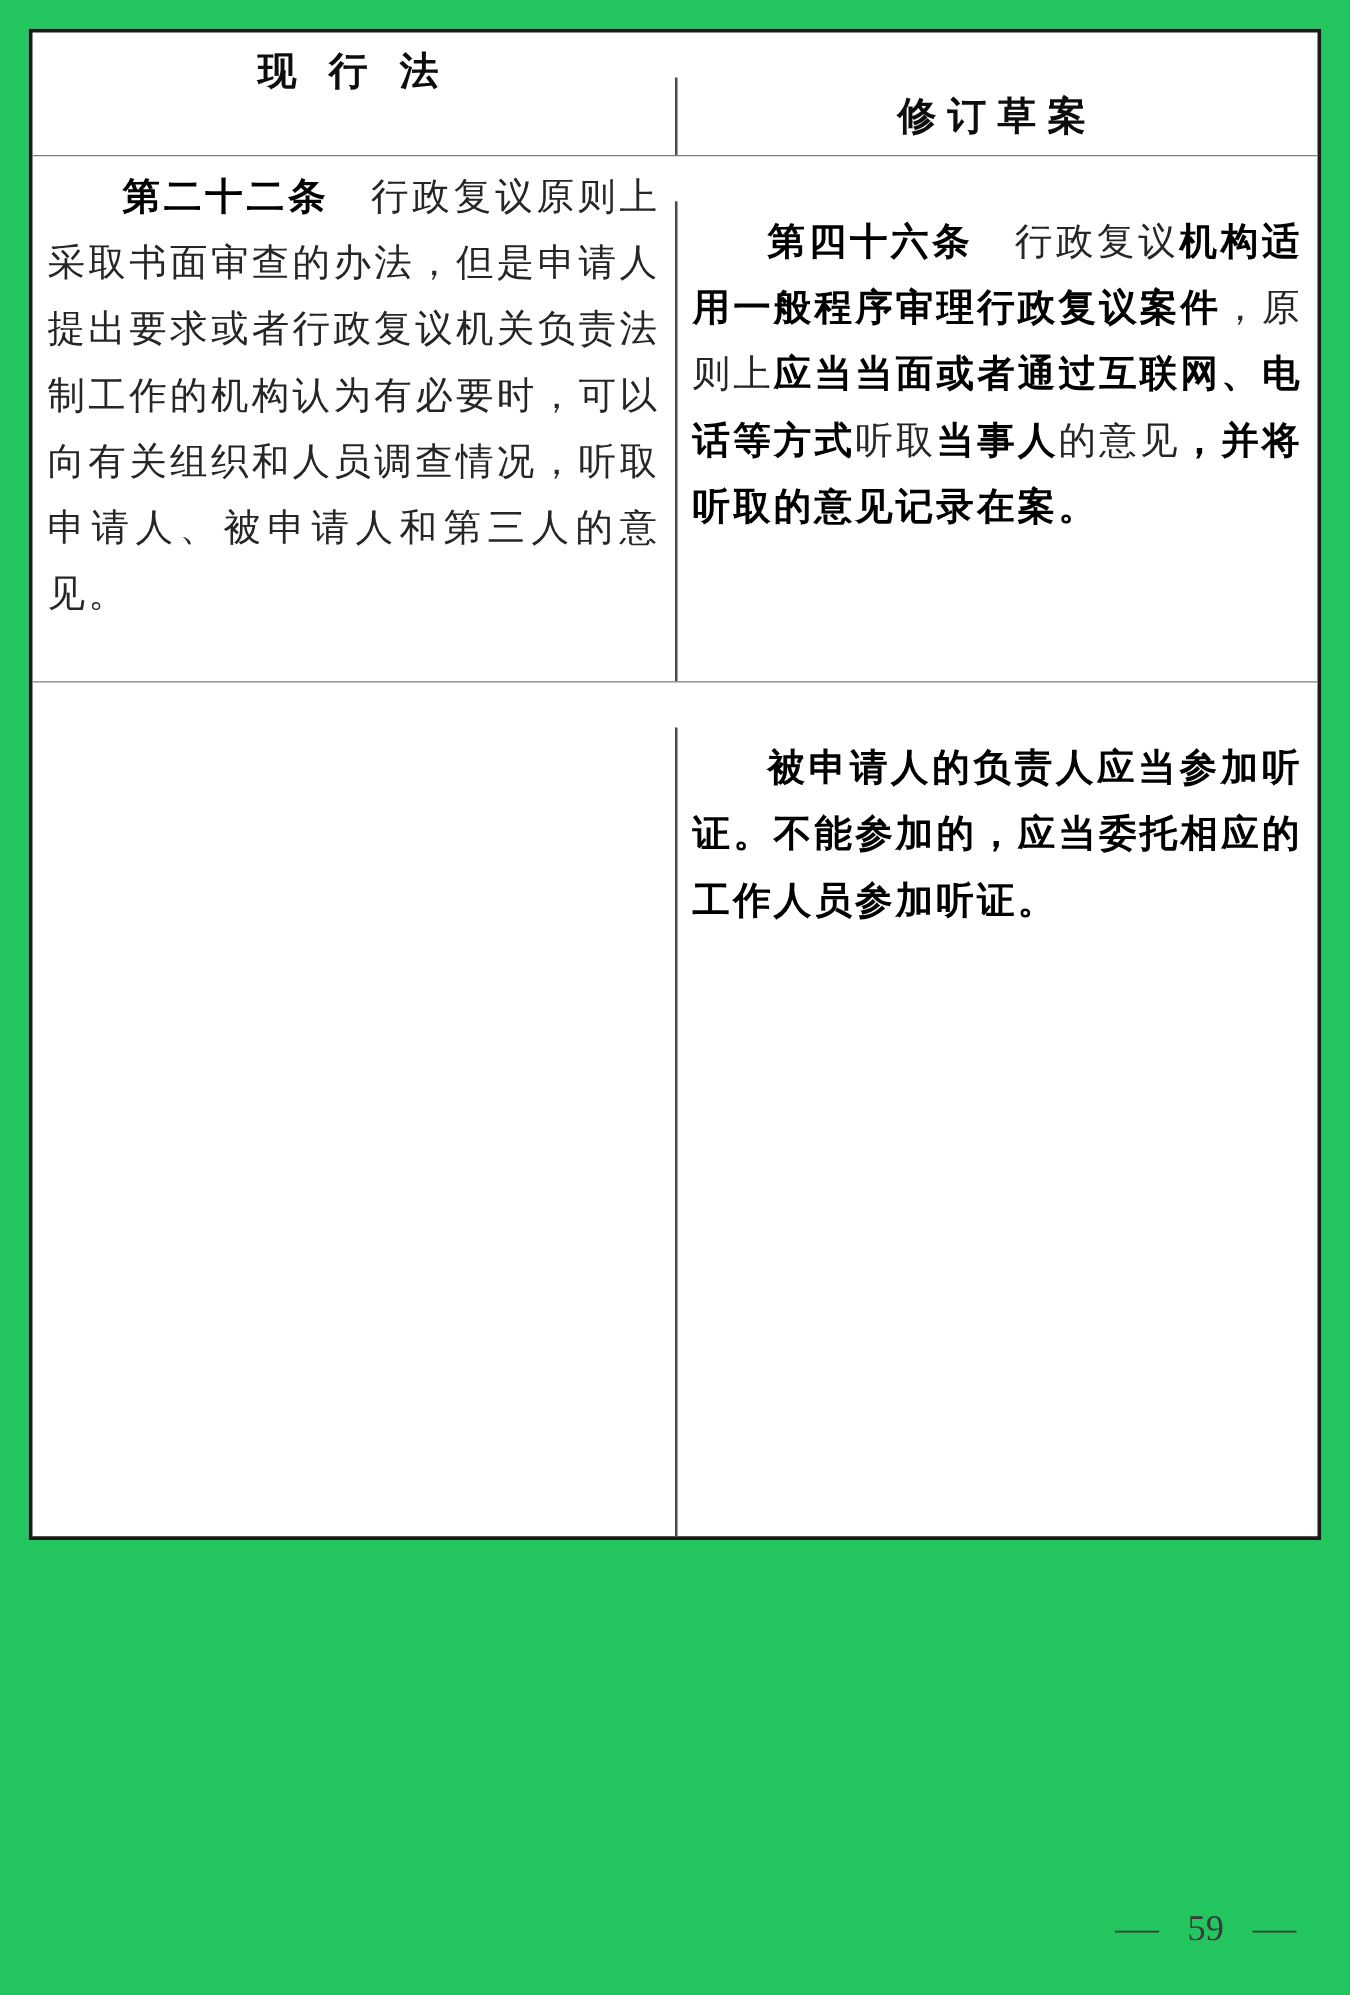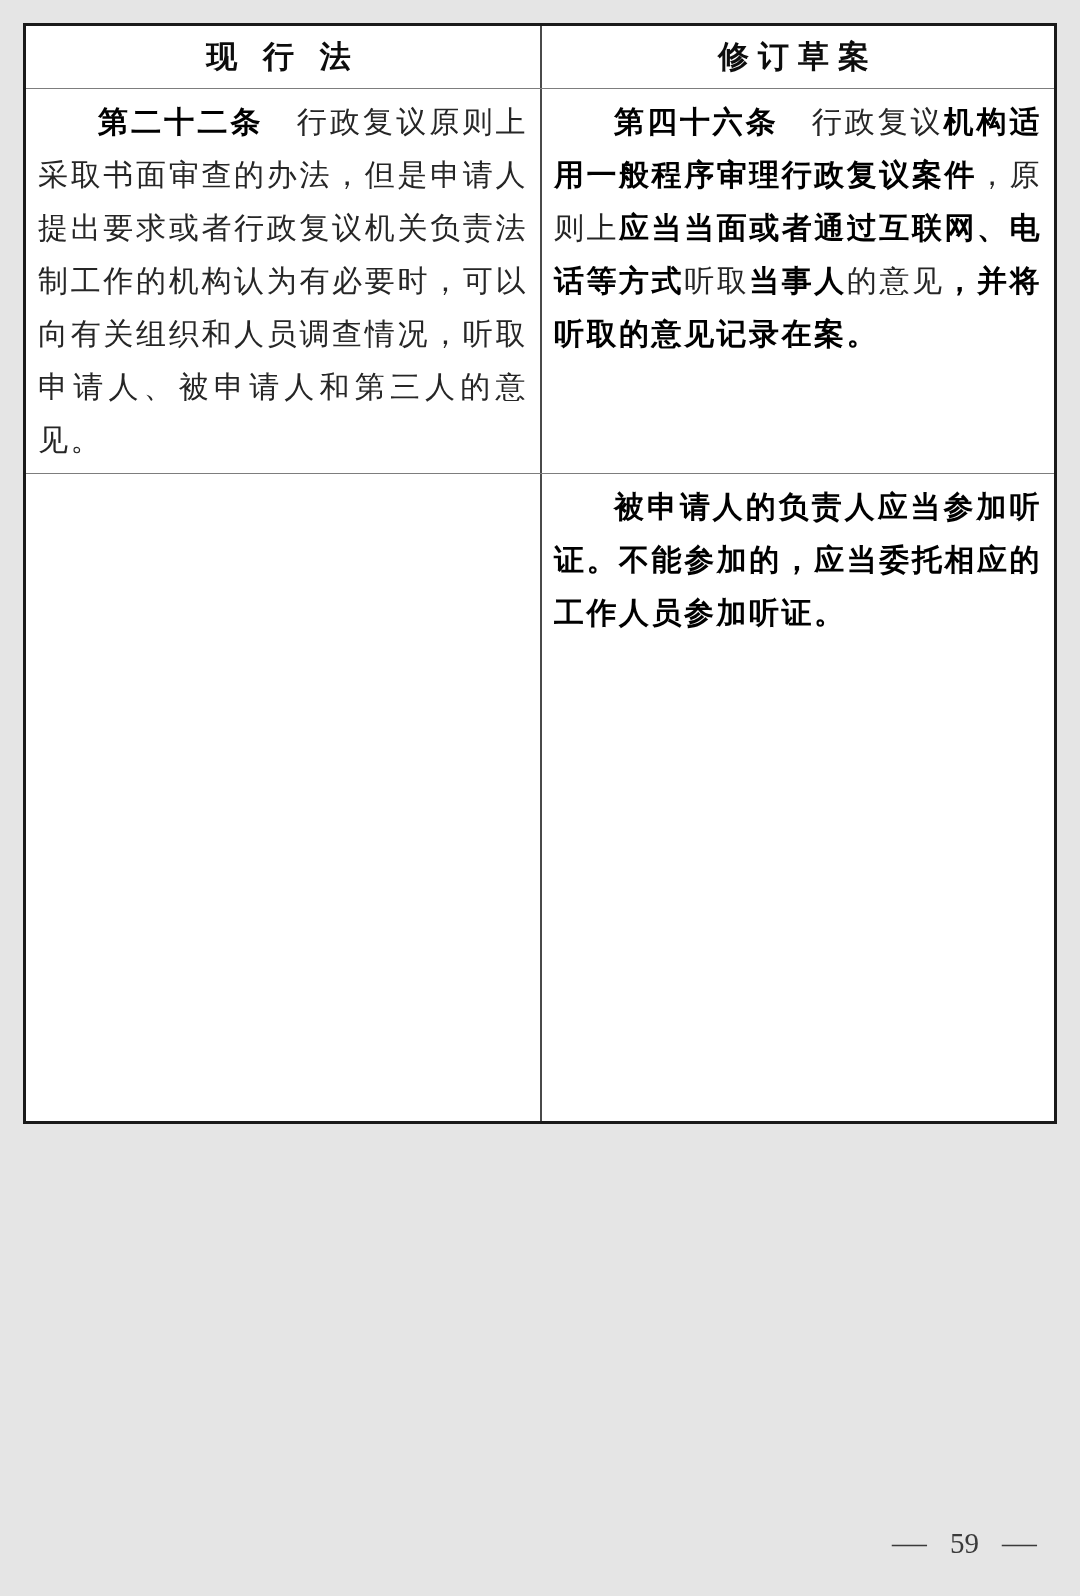"现 行 法" .page { background: #e5e5e5 -> #22c55e }
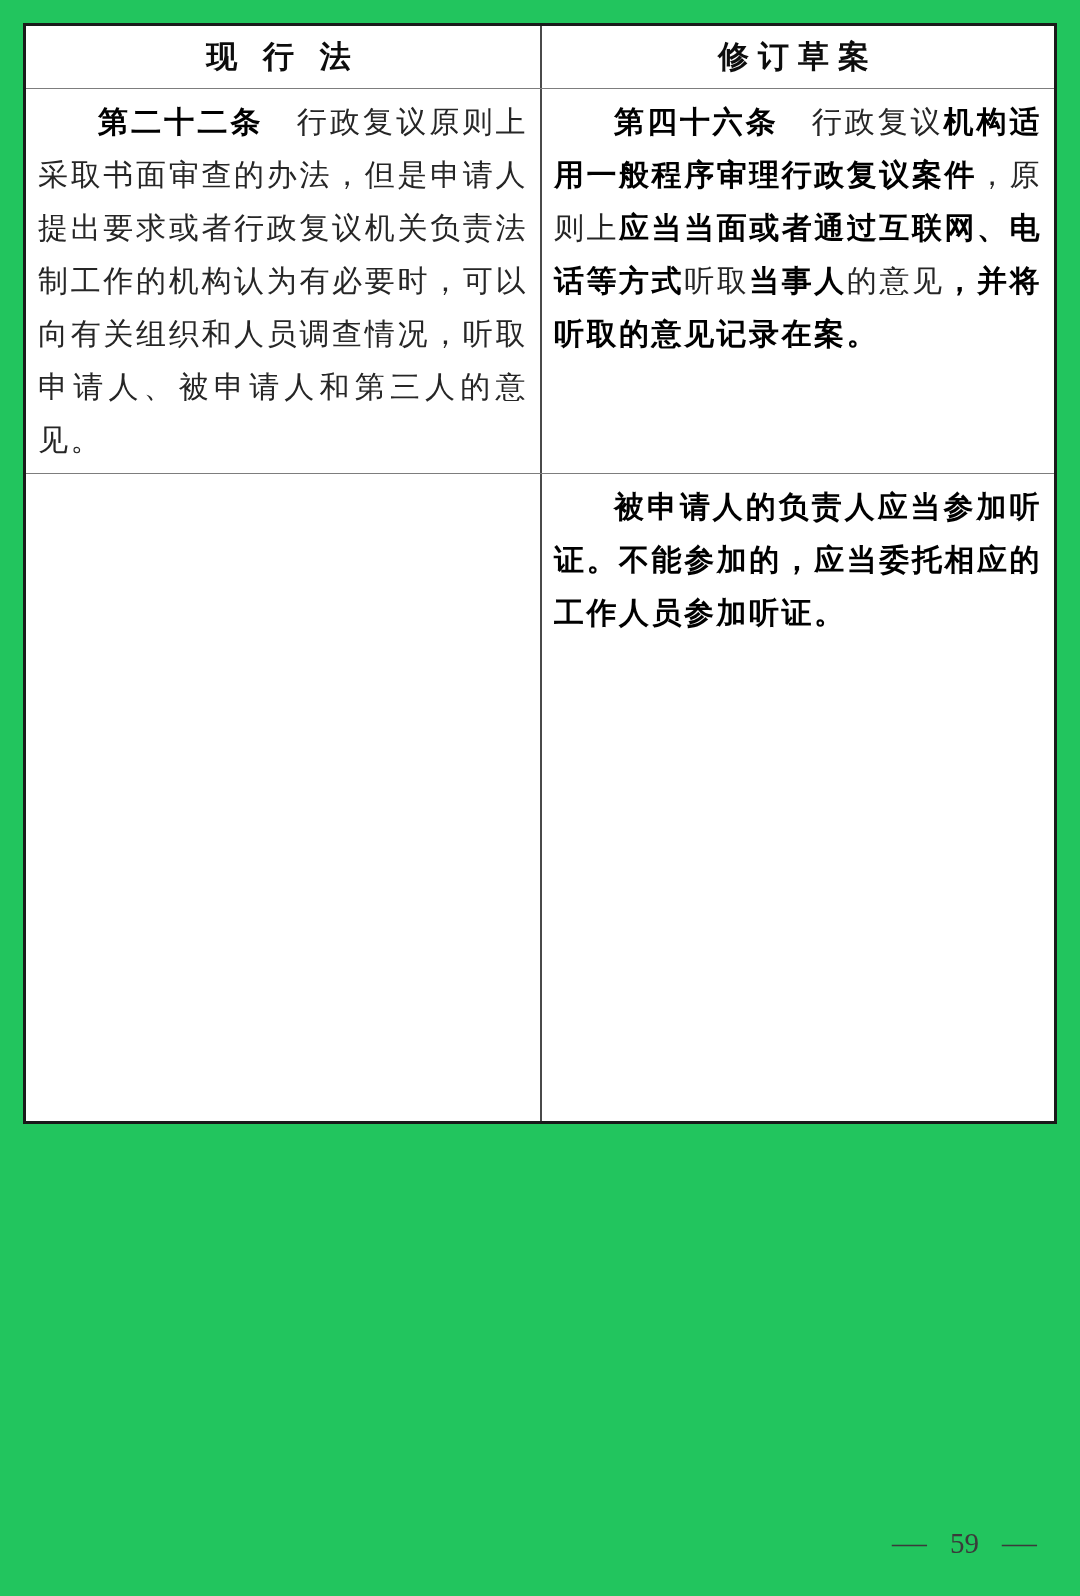"修订草案" .cell + .cell { margin-top: none -> 36px }
